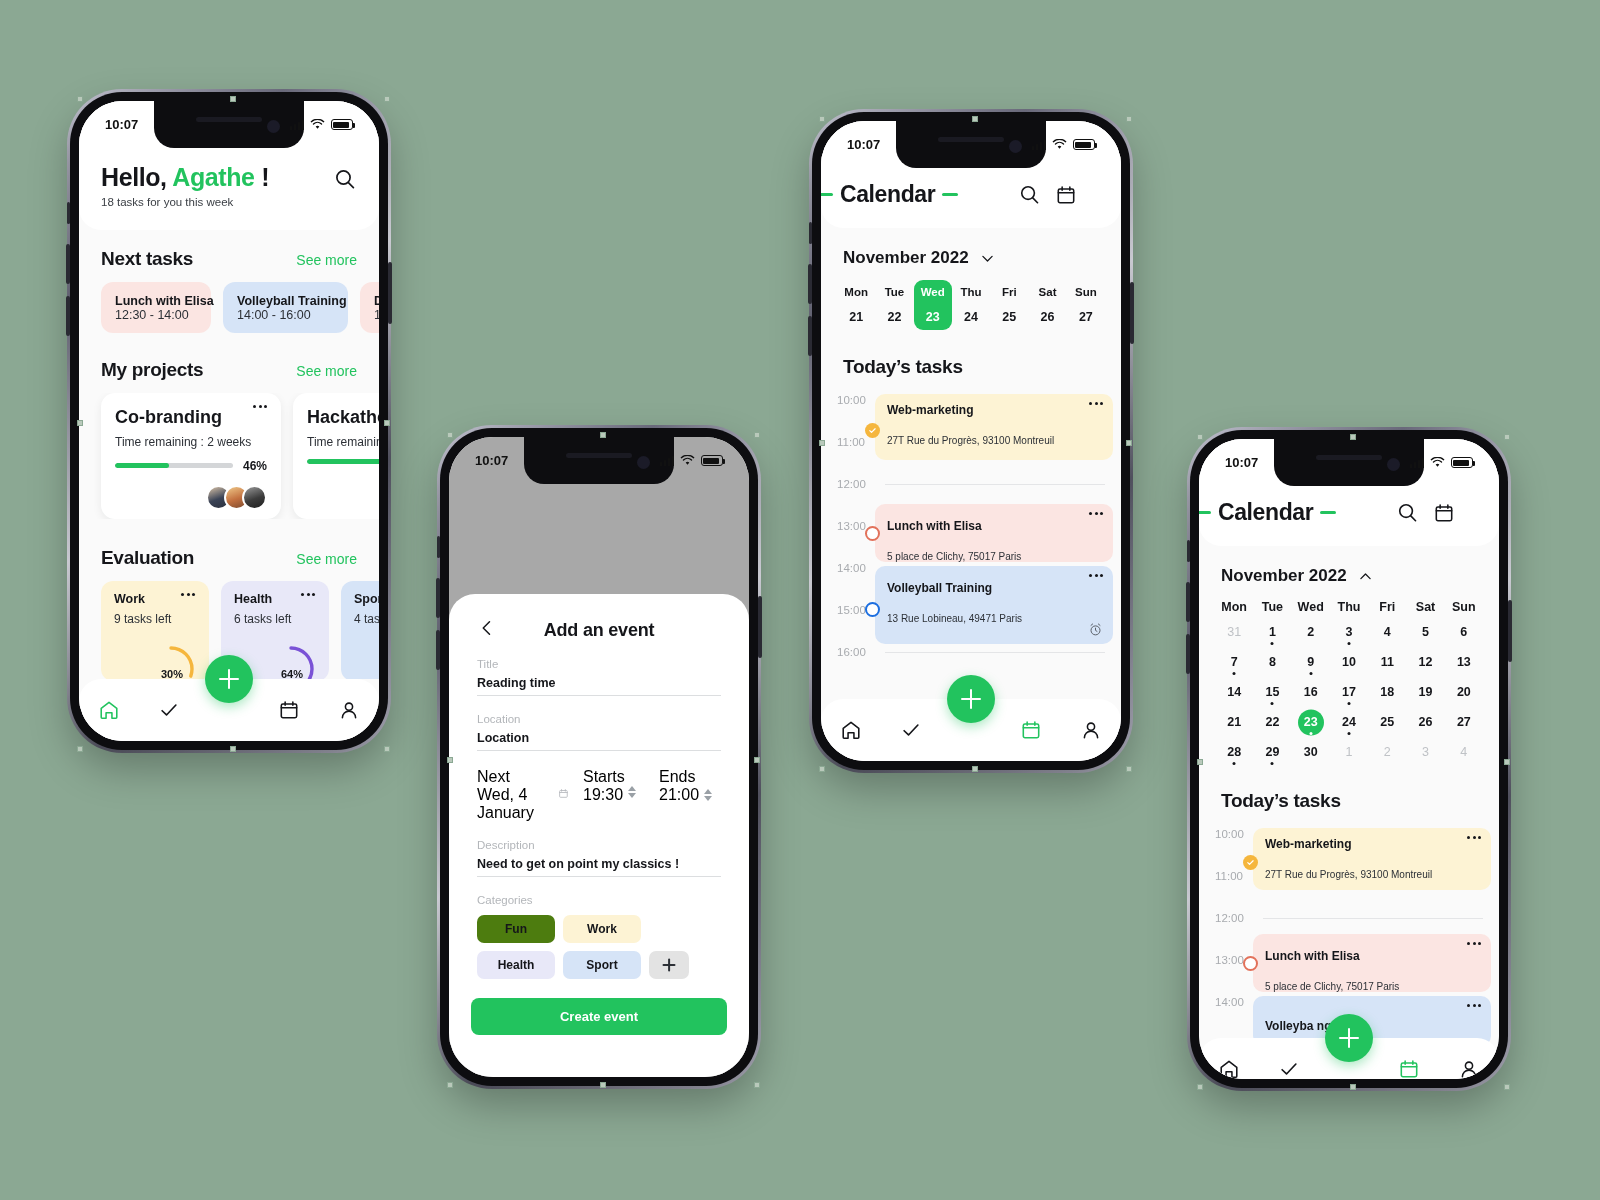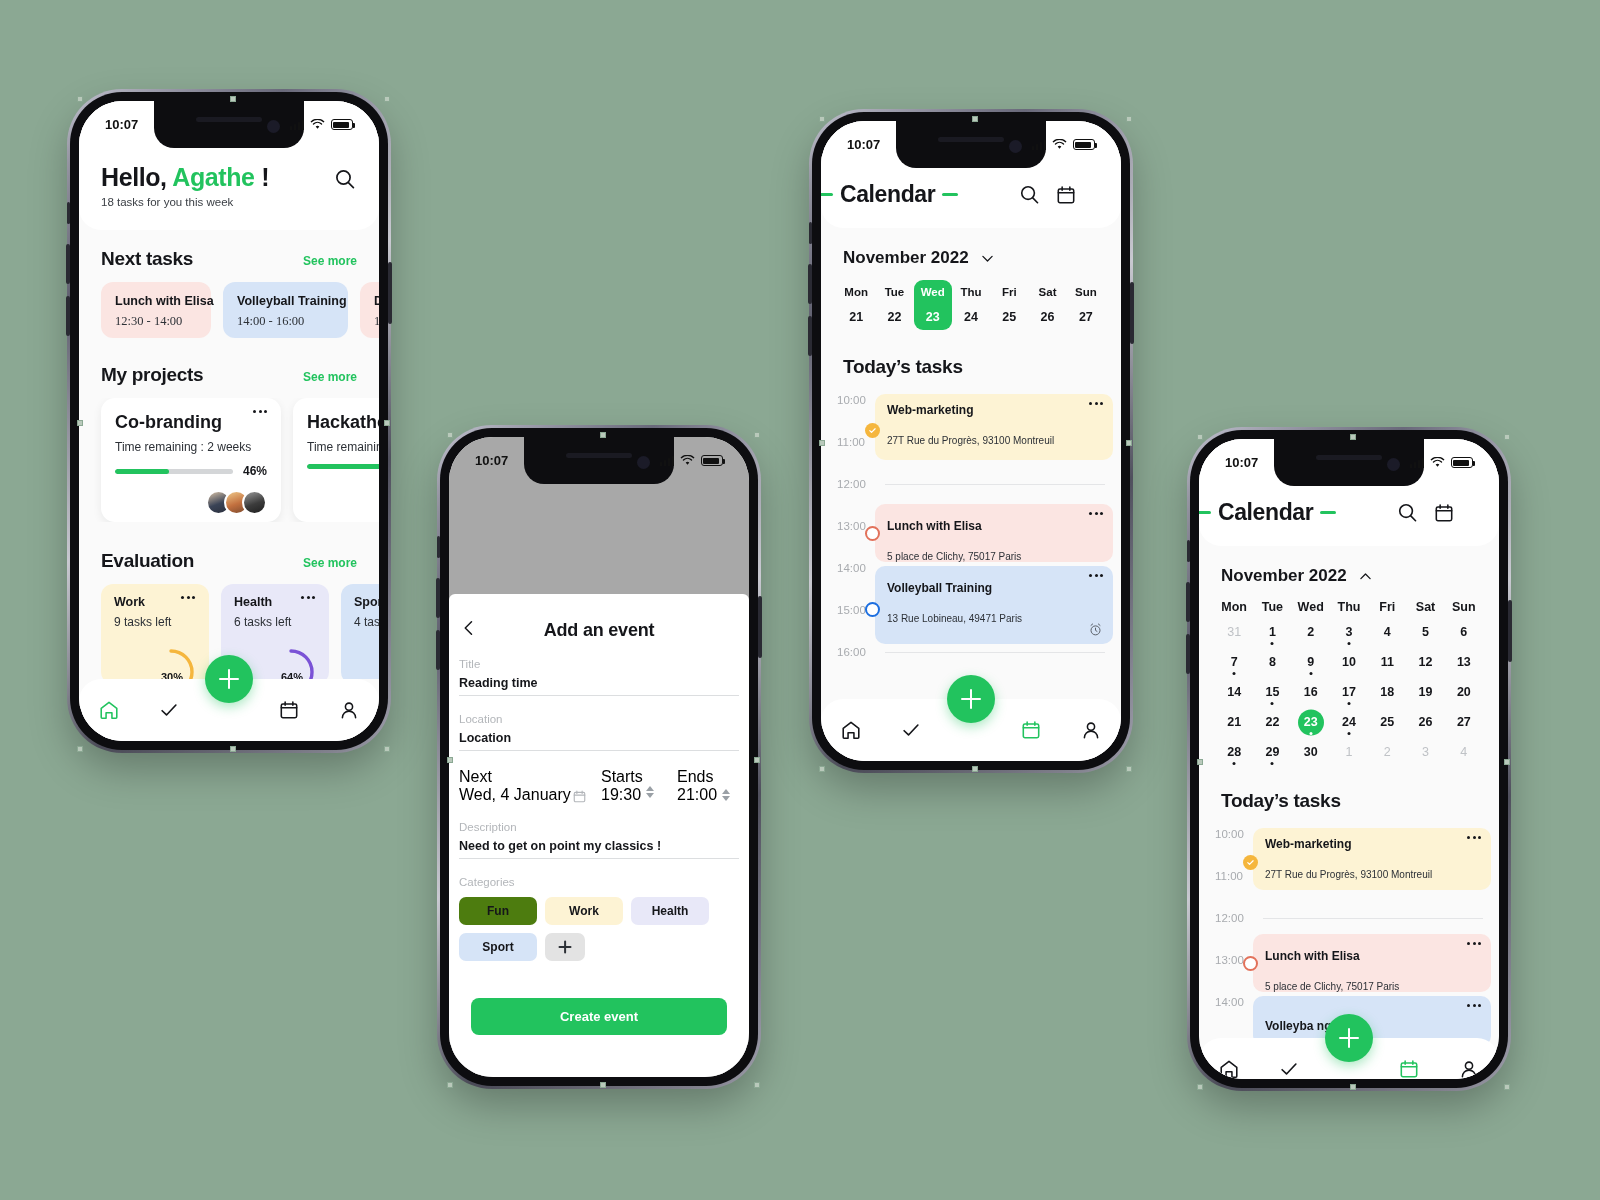"See more" .seemore { font-size: 12px -> 14px; font-weight: 700 -> 400 }
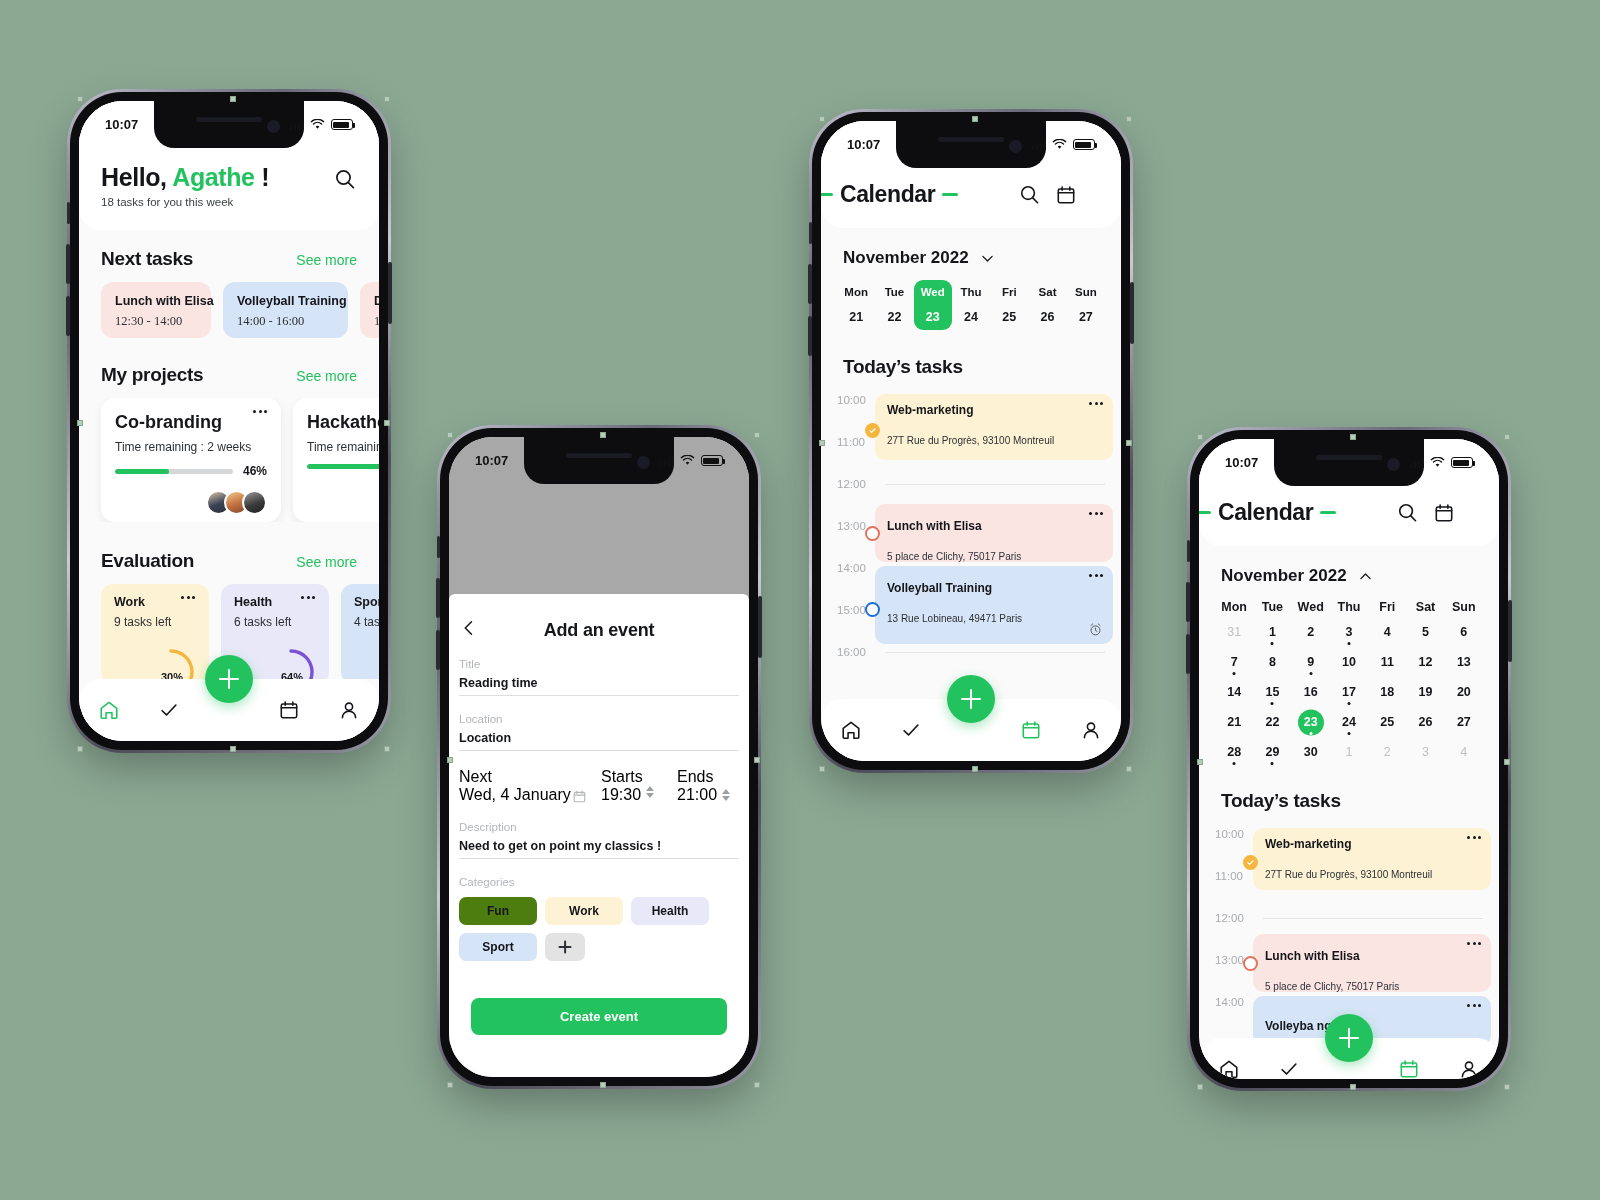"12:30 - 14:00" .task-card .h { font-family: Liberation Serif, serif -> none; margin-top: 6px -> 0 }
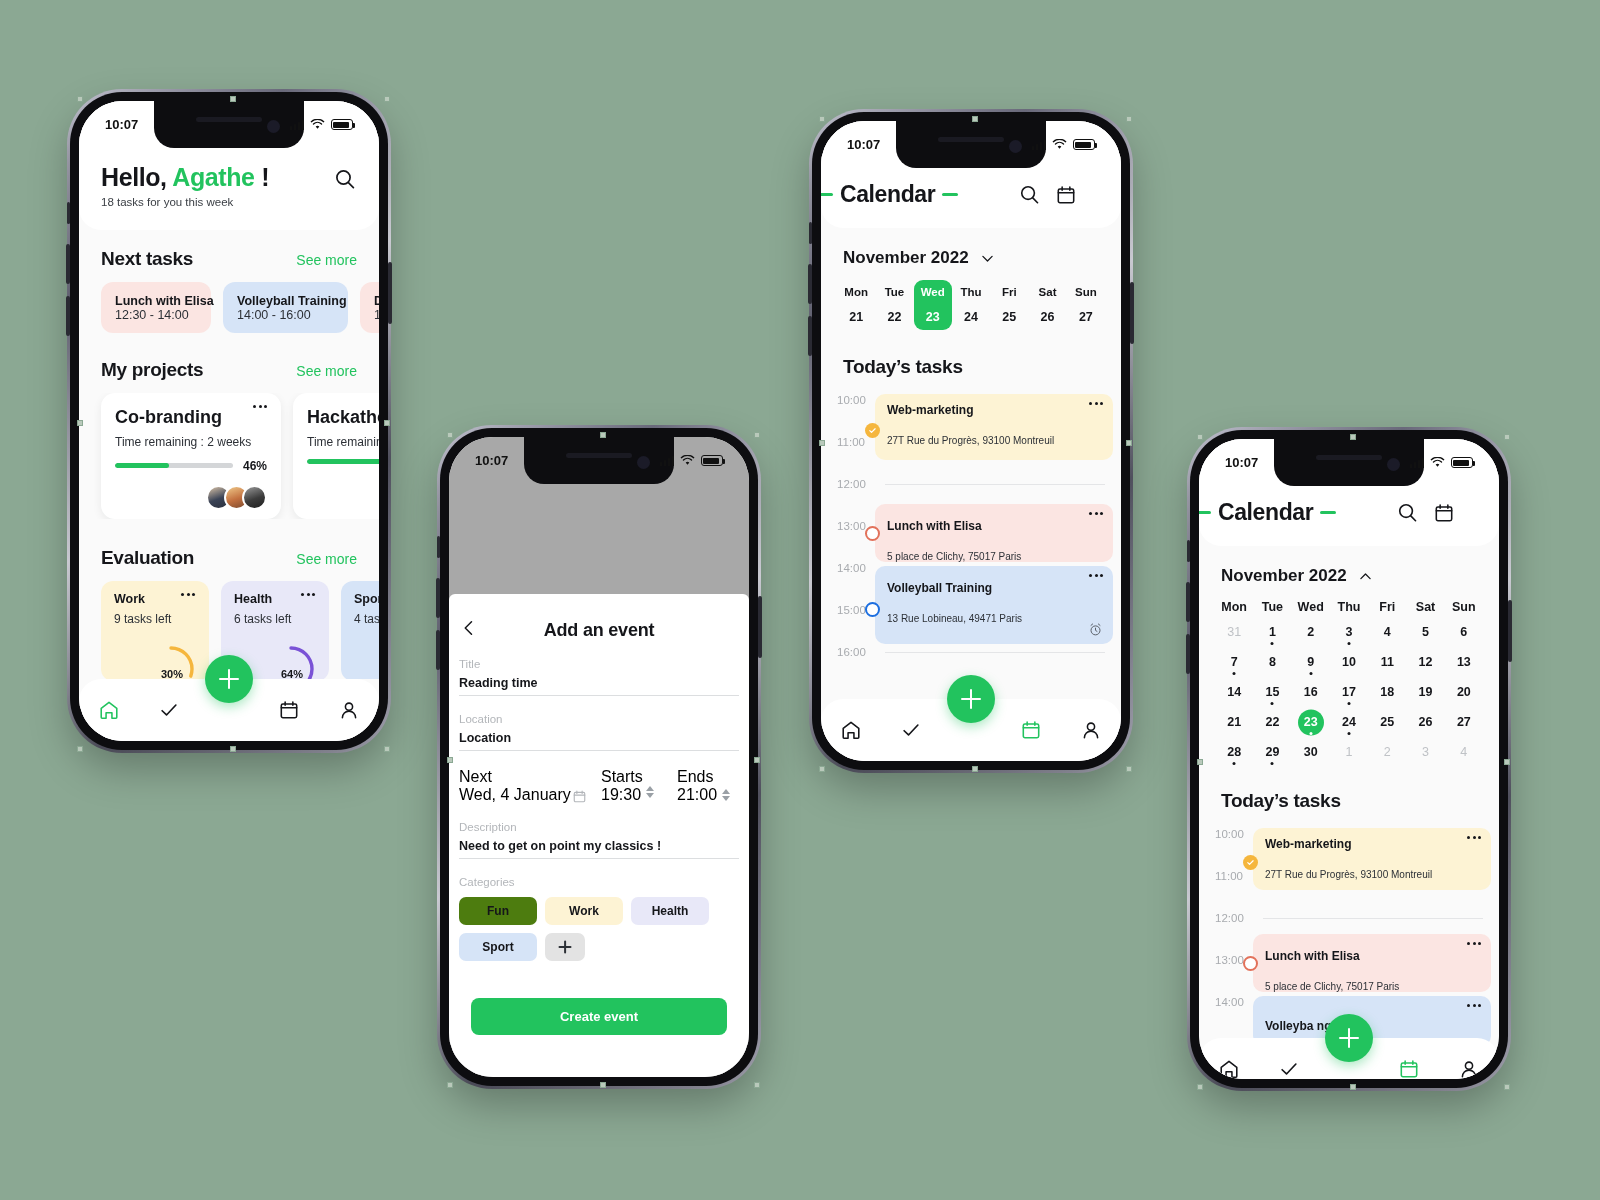"Add an event" .sheet { border-radius: 6px -> none; padding: 0 10px -> 0 28px }
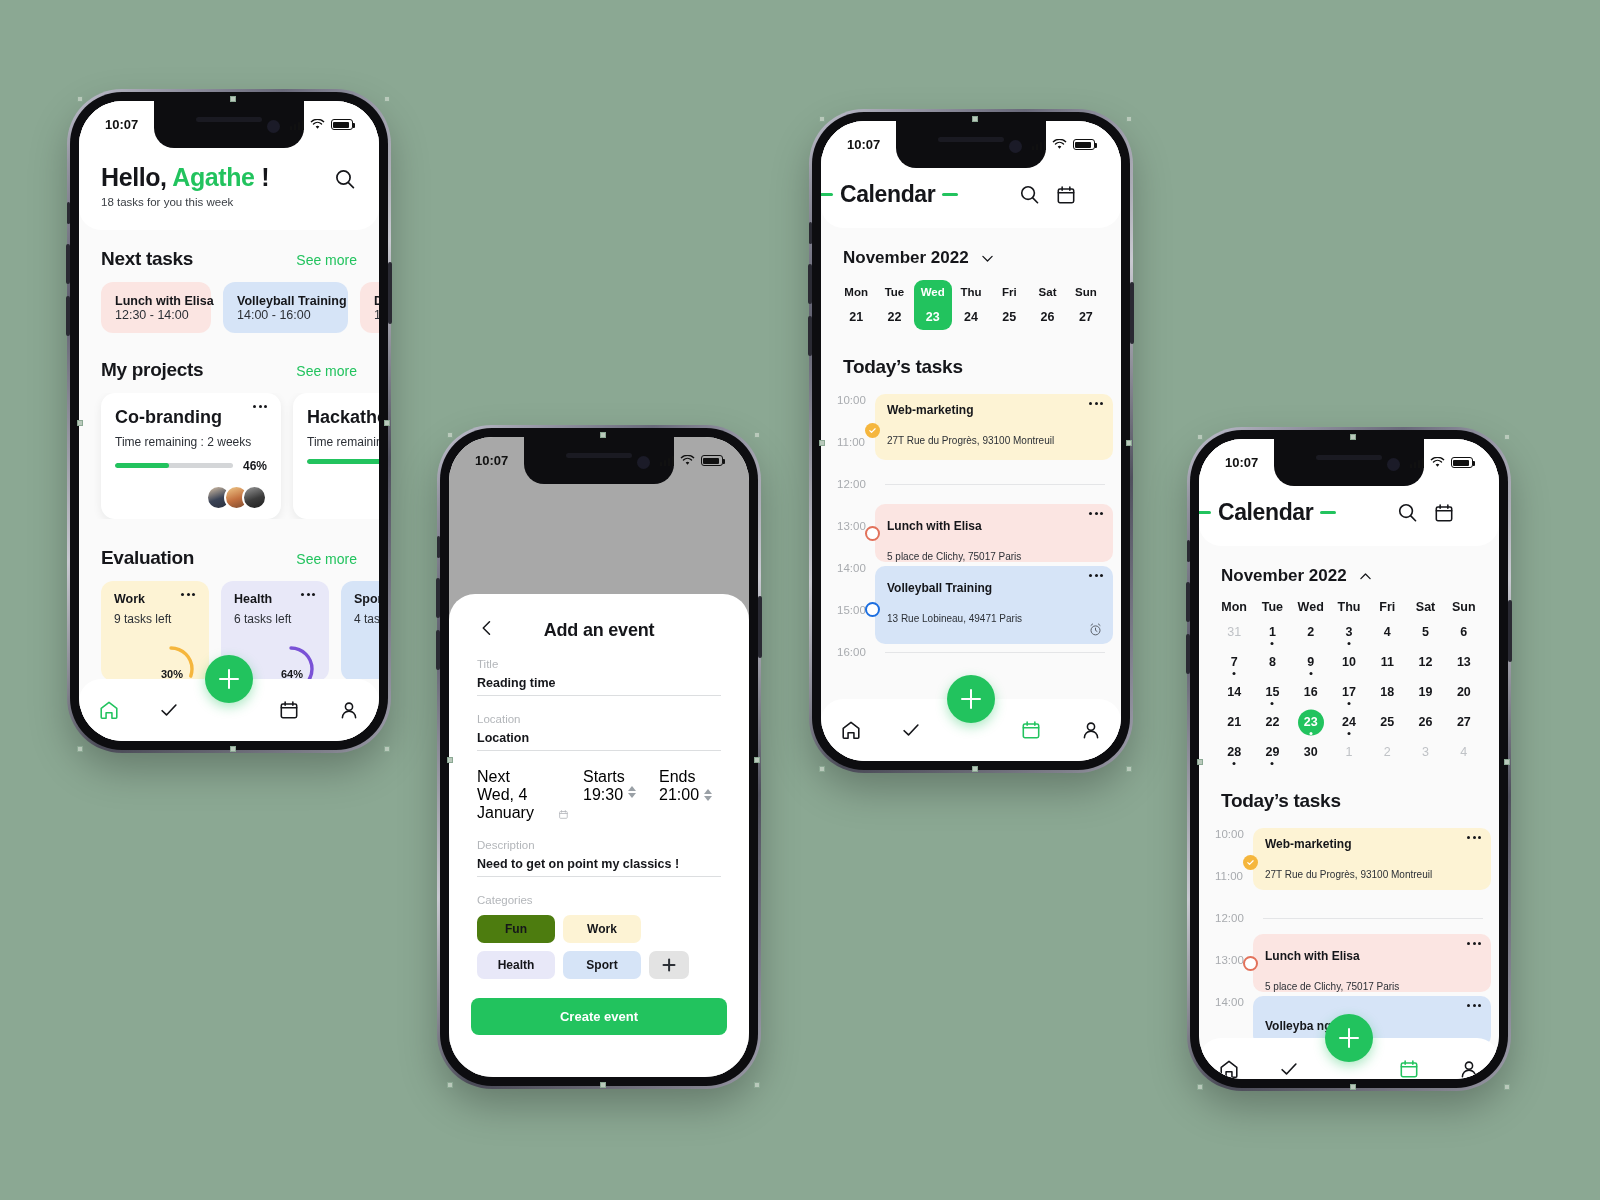"Wed, 4 January" div.val { align-items: flex-end -> flex-start }
